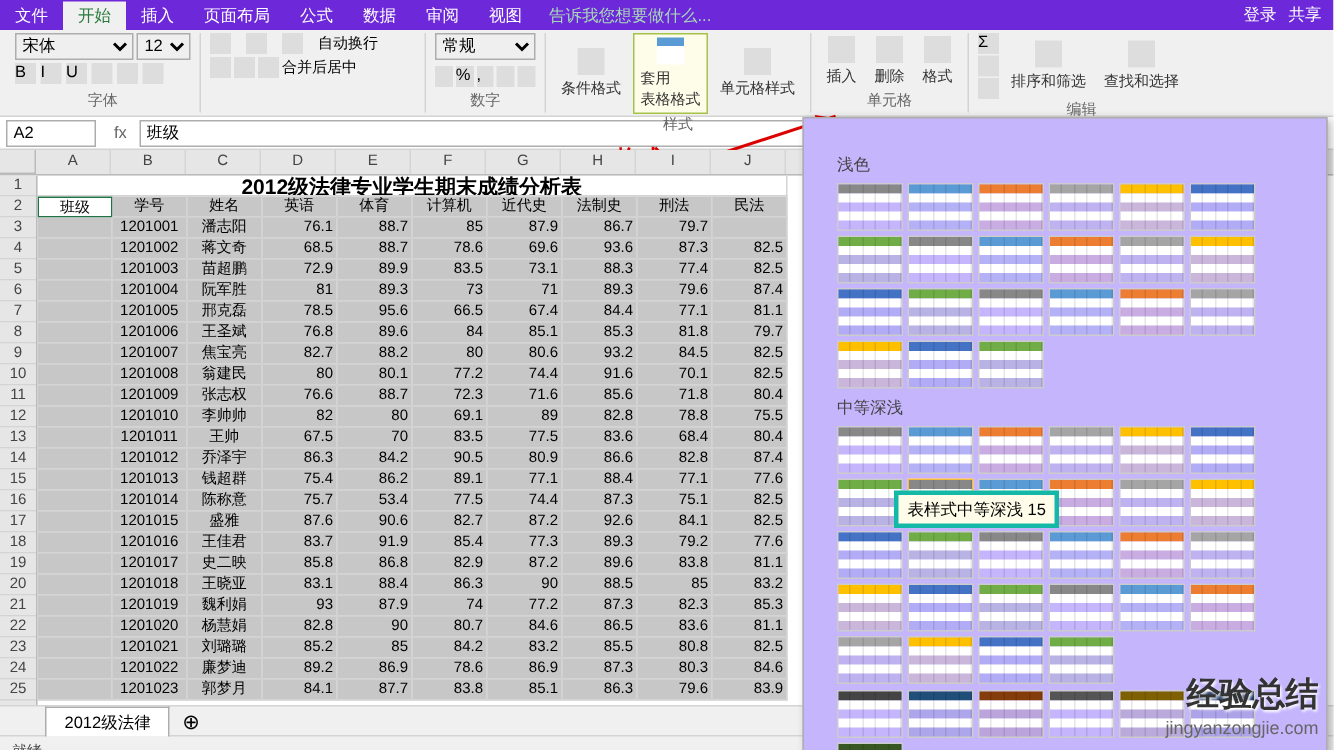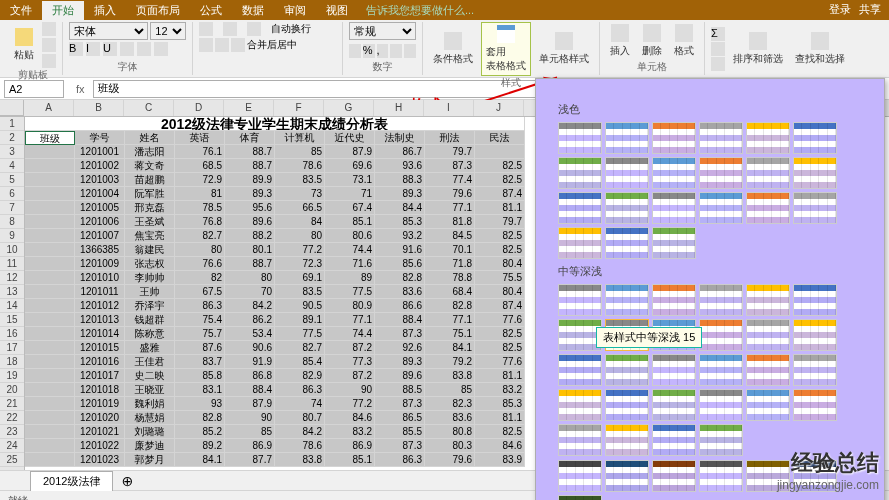"文件" .titlebar { background: #a16207 -> #6d28d9 }
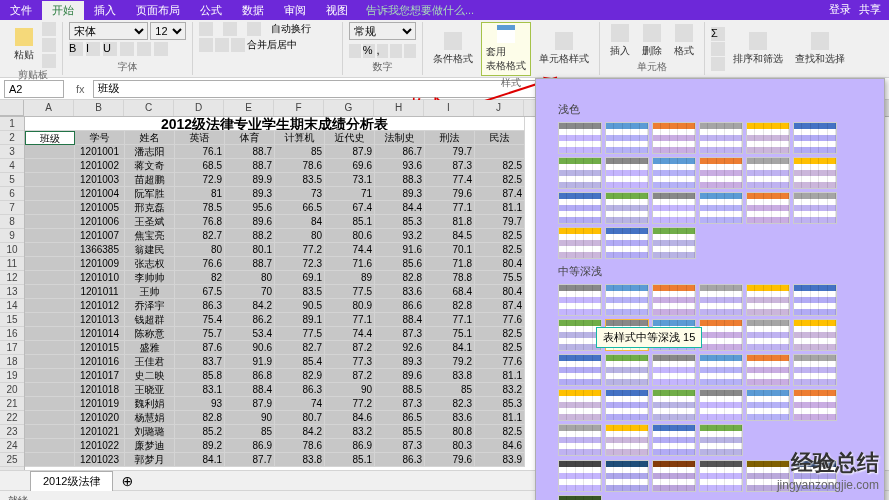"粘贴" div.ribbon-group { html: <div> <div> <div> <span></span> <span>粘贴</span> </div> <div> <span></span> <span></span> <span></span> </div> </div> <div>剪贴板</div> </div> -> none }
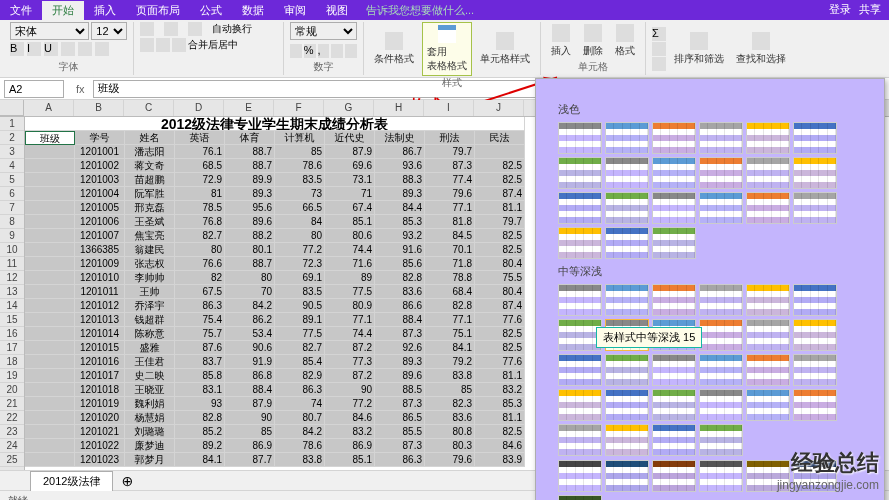"编辑" div.ribbon-label { html: none -> <div>编辑</div> }
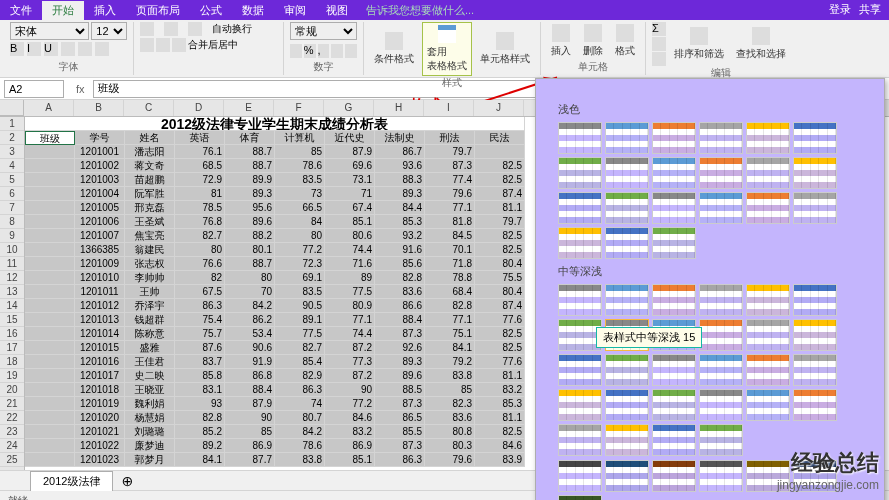"1366385" div.cell { text: 1366385 -> 1201008 }
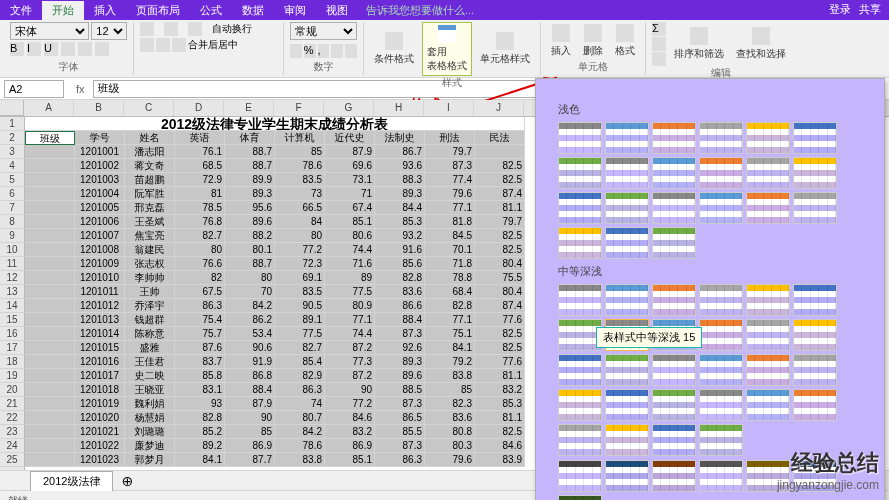"表样式中等深浅 15" .tooltip { border: 1px solid #14b8a6 -> 3px solid #14b8a6 }
